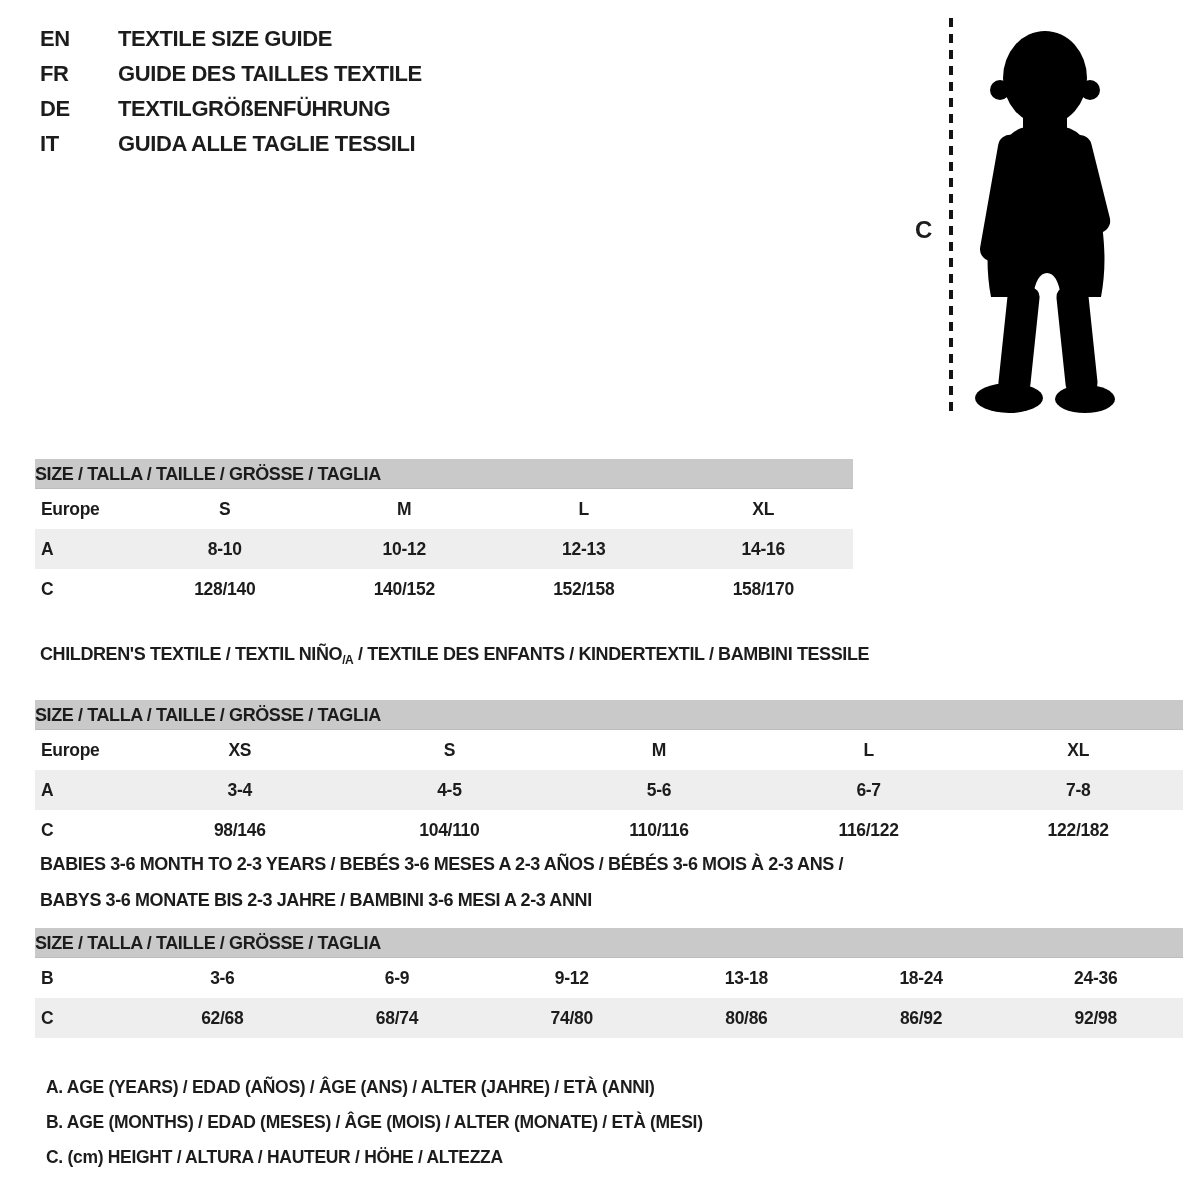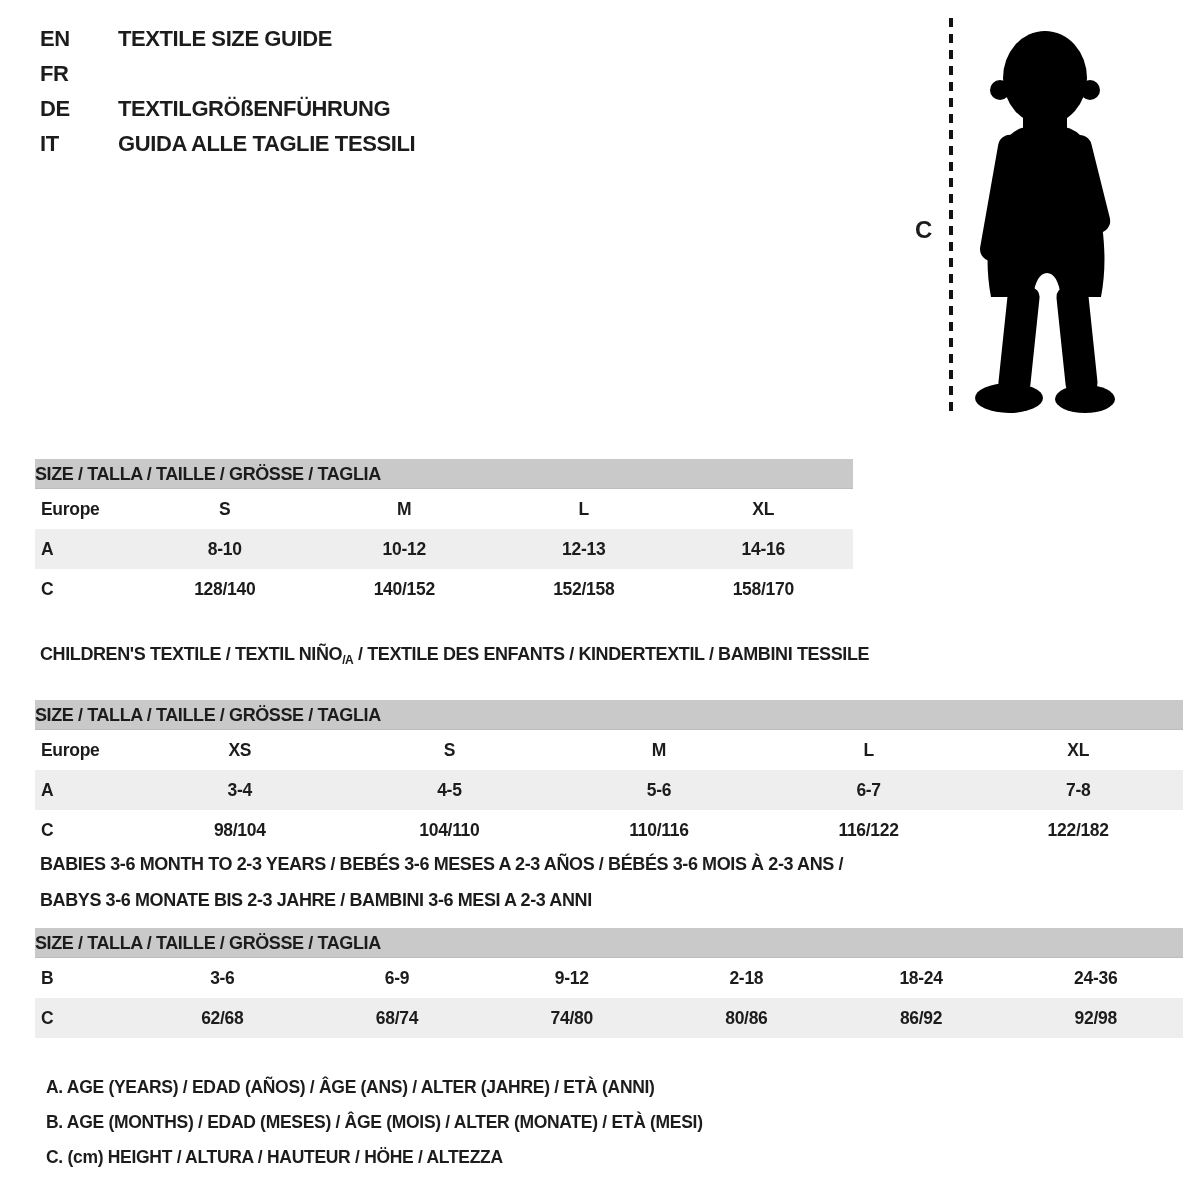"GUIDE DES TAILLES TEXTILE" span.lang-title { html: none -> <span>GUIDE DES TAILLES TEXTILE</span> }
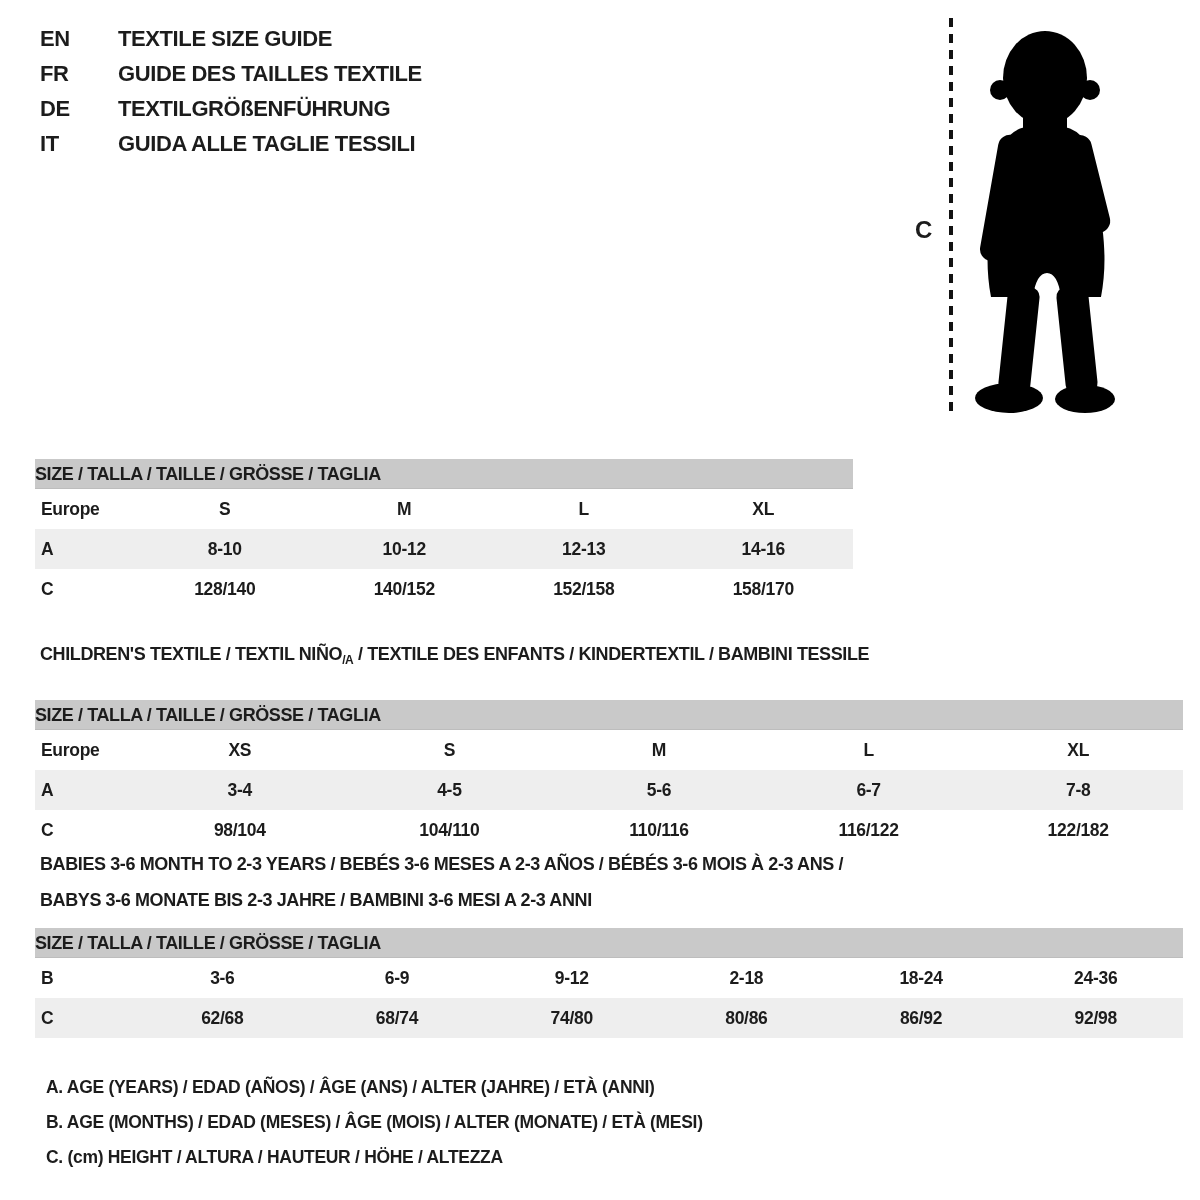"98/104" span.tcell { text: 98/104 -> 98/146 }
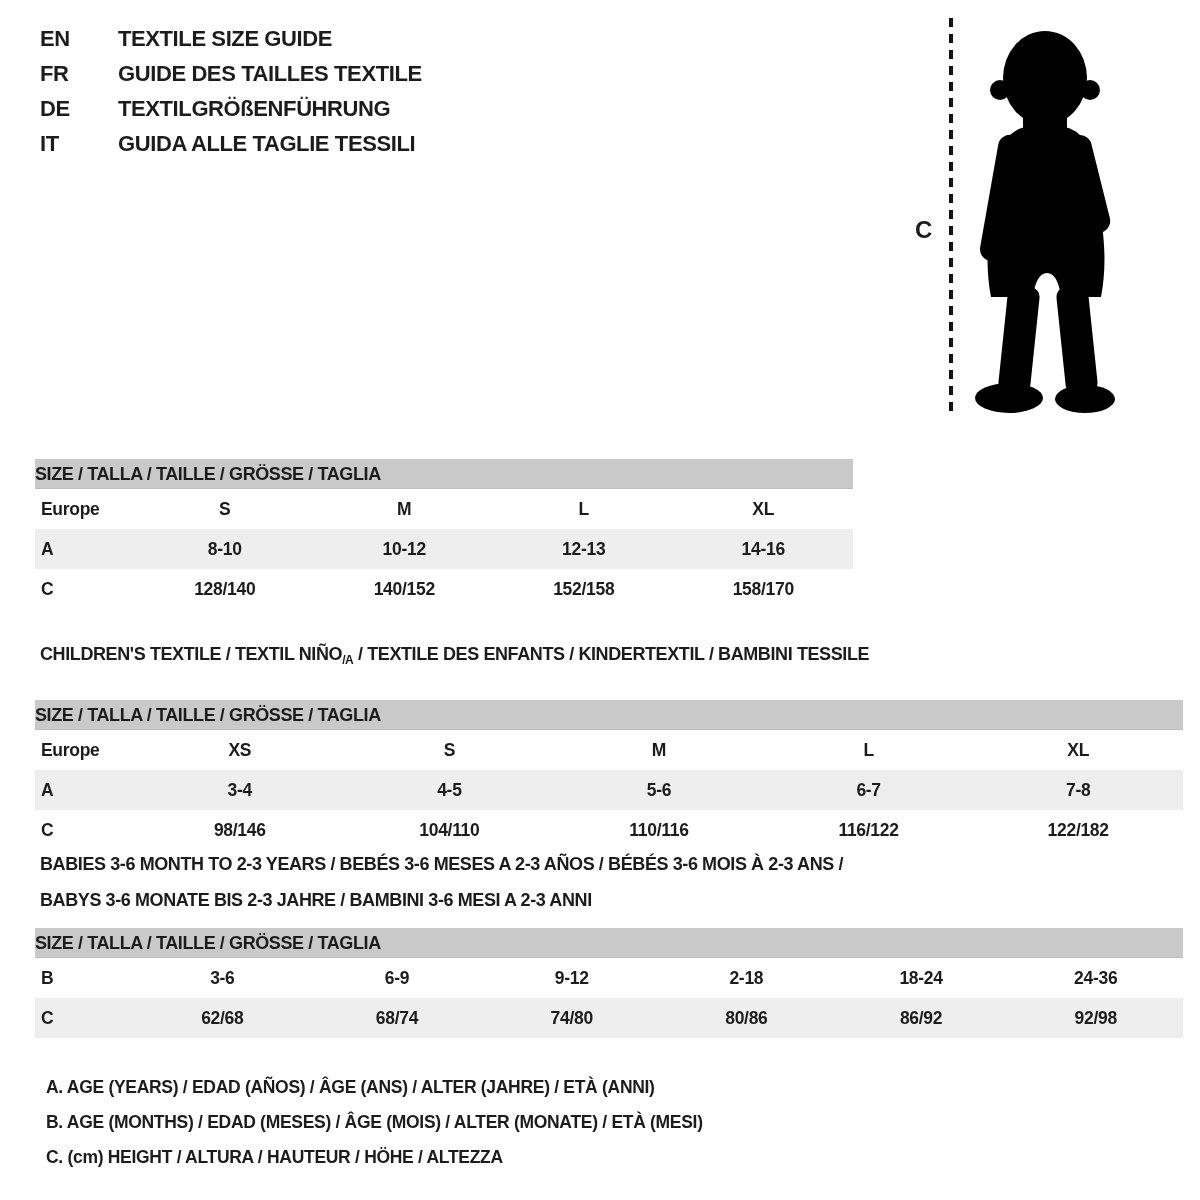"2-18" span.tcell { text: 2-18 -> 13-18 }
